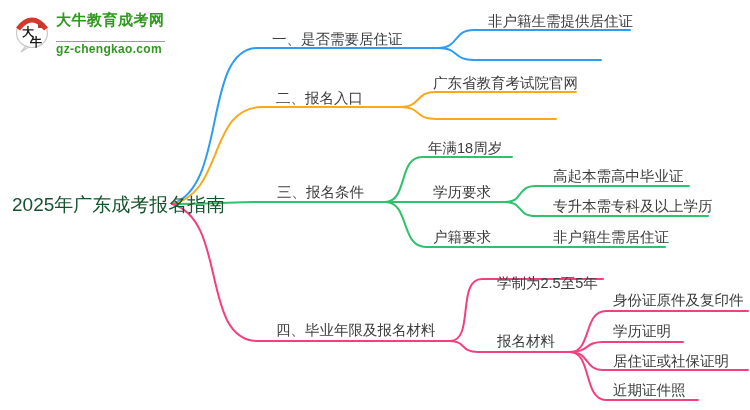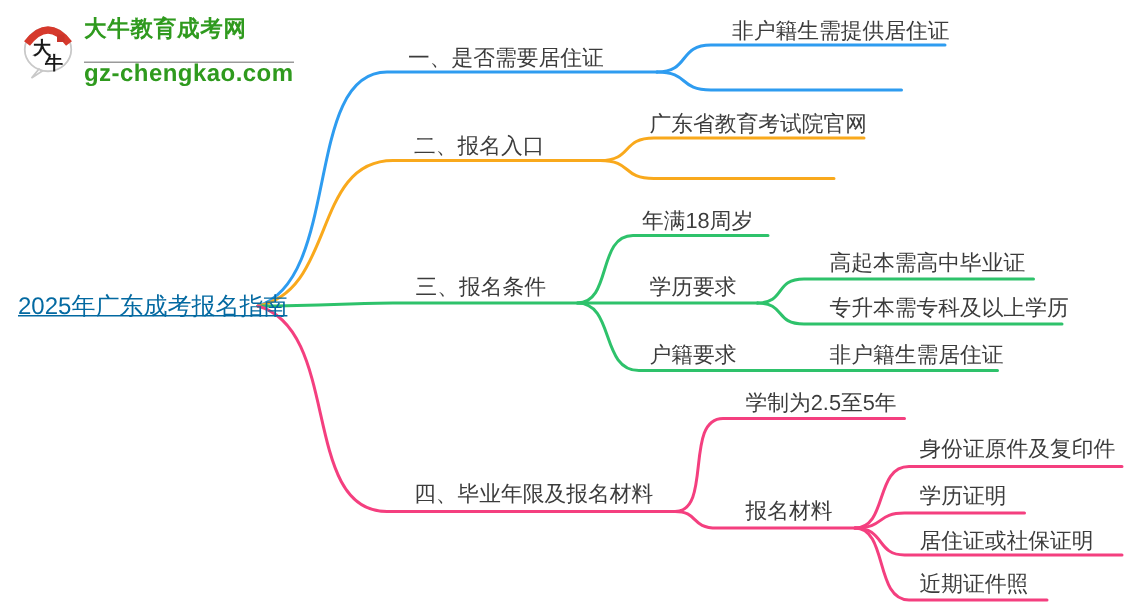"gz-chengkao.com" .logo-url { font-size: 16px -> 12px }
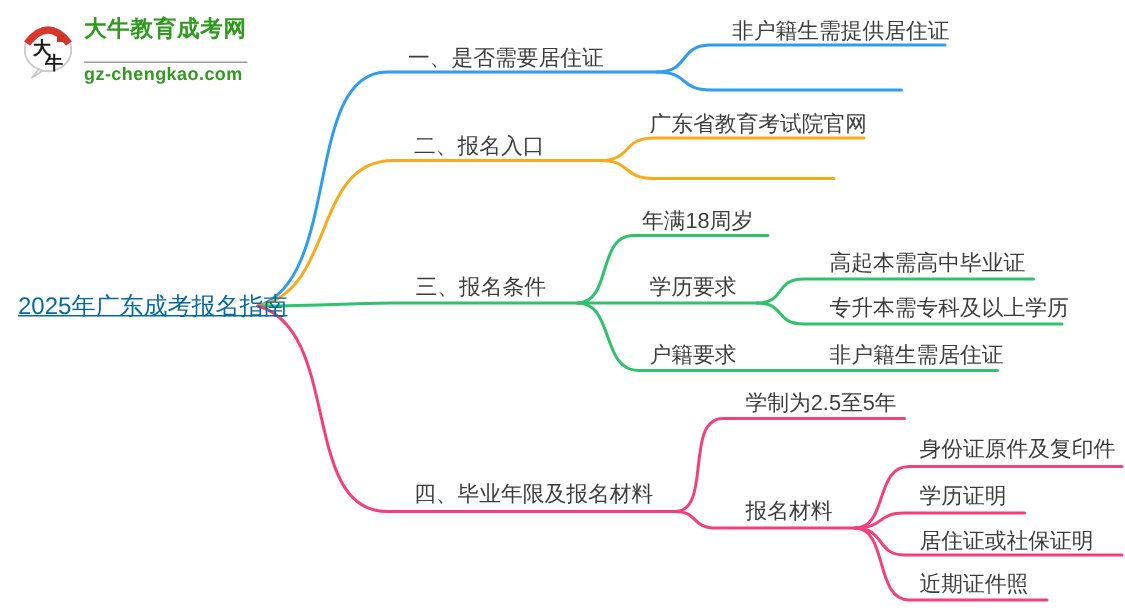"2025年广东成考报名指南" .root-node { color: #0369a1 -> #14532d; font-size: 16px -> 19px; text-decoration: underline -> none }
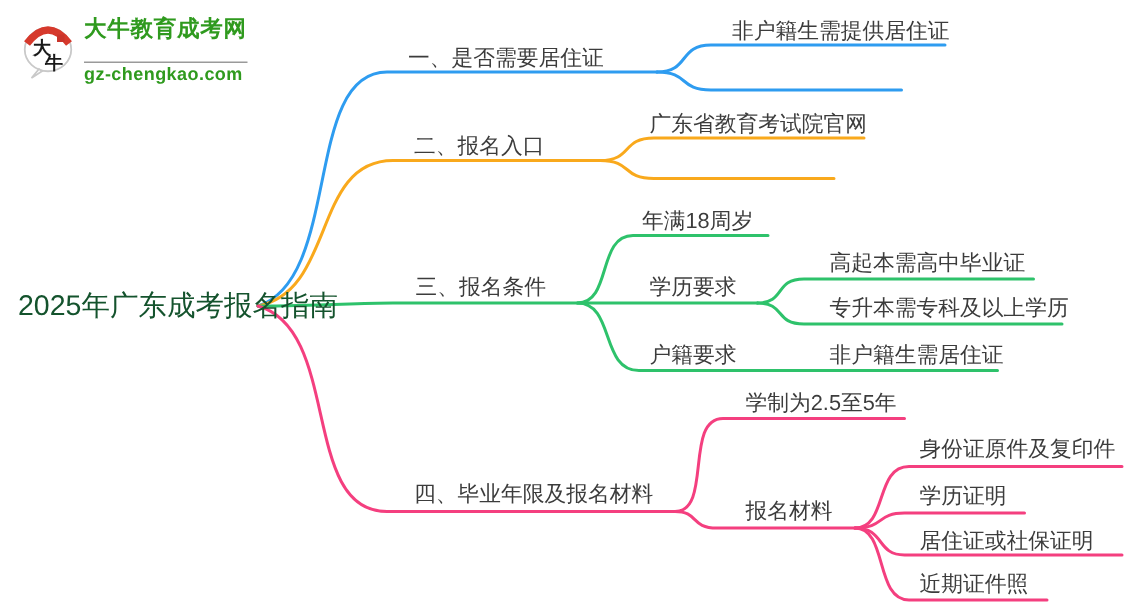"学制为2.5至5年" div.node { top: 261px -> 275px }
